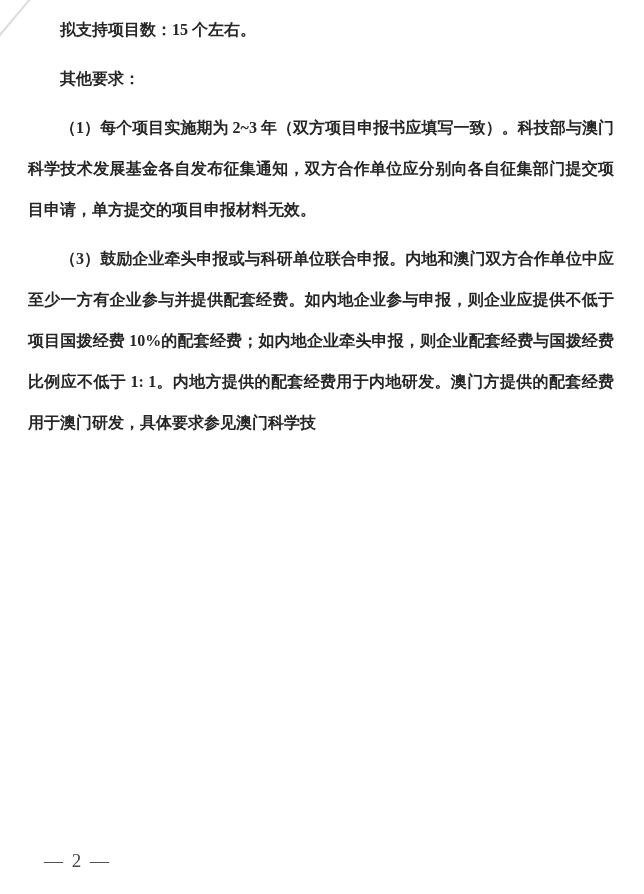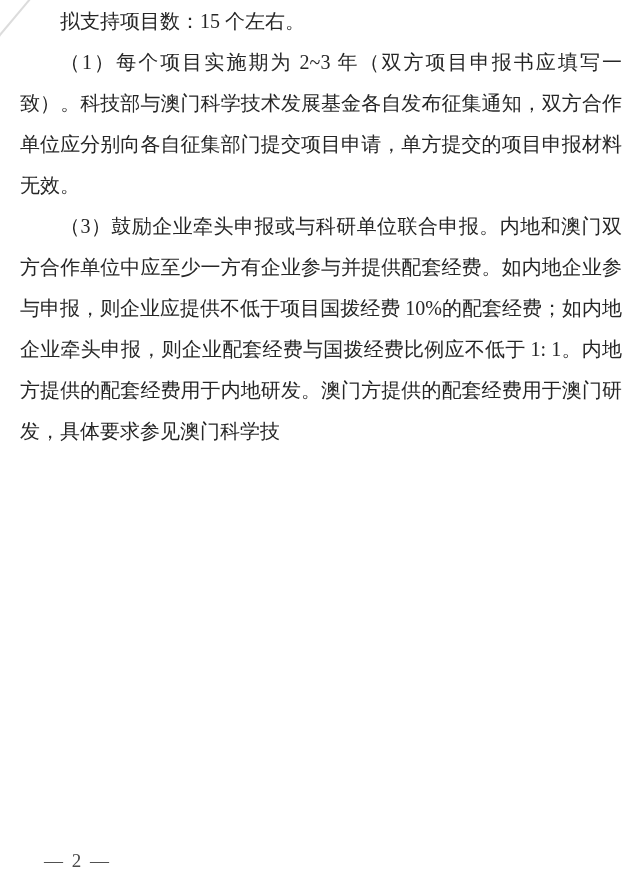"拟支持项目数：15 个左右。" .doc-body p { font-size: 20px -> 16px; font-weight: none -> bold; margin: 0 -> 8px }
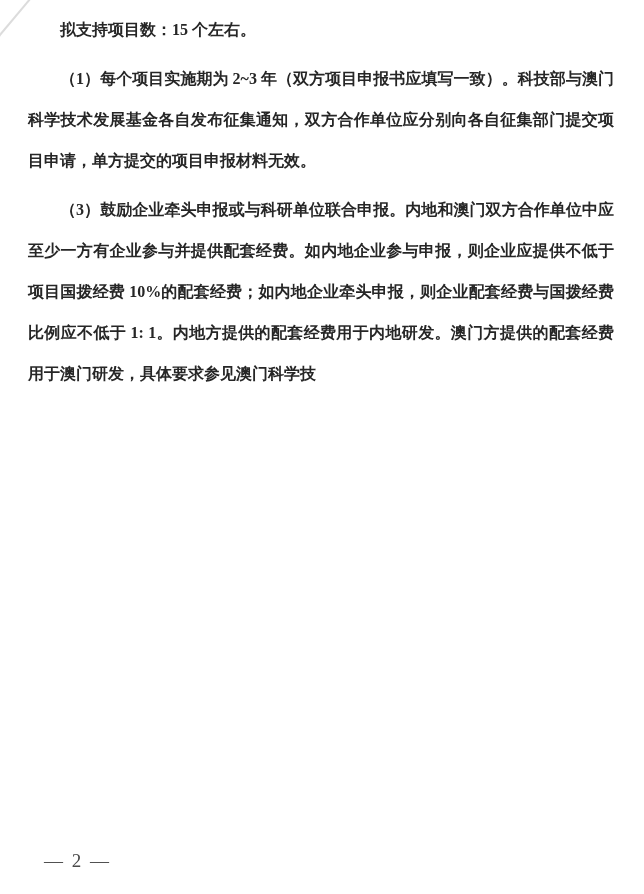"其他要求：" p { html: none -> <p>其他要求：</p> }
